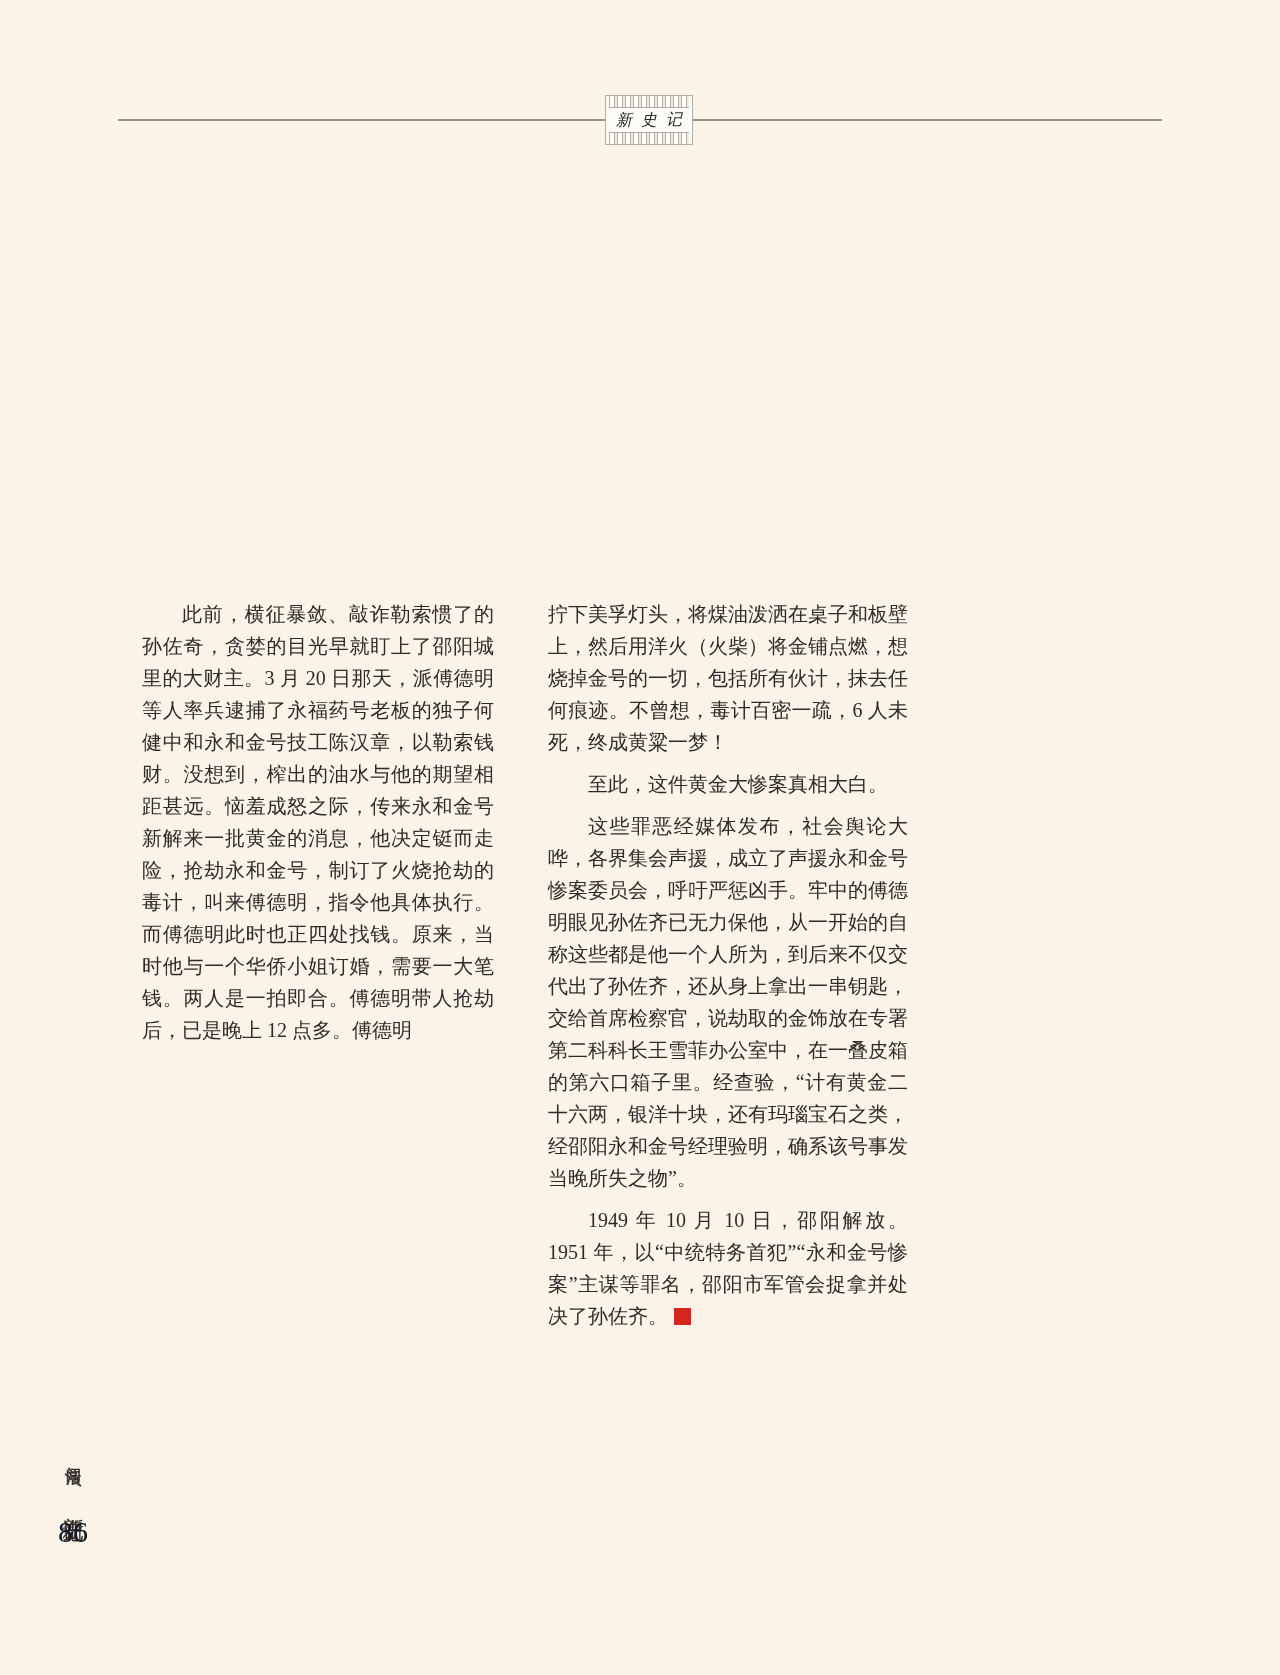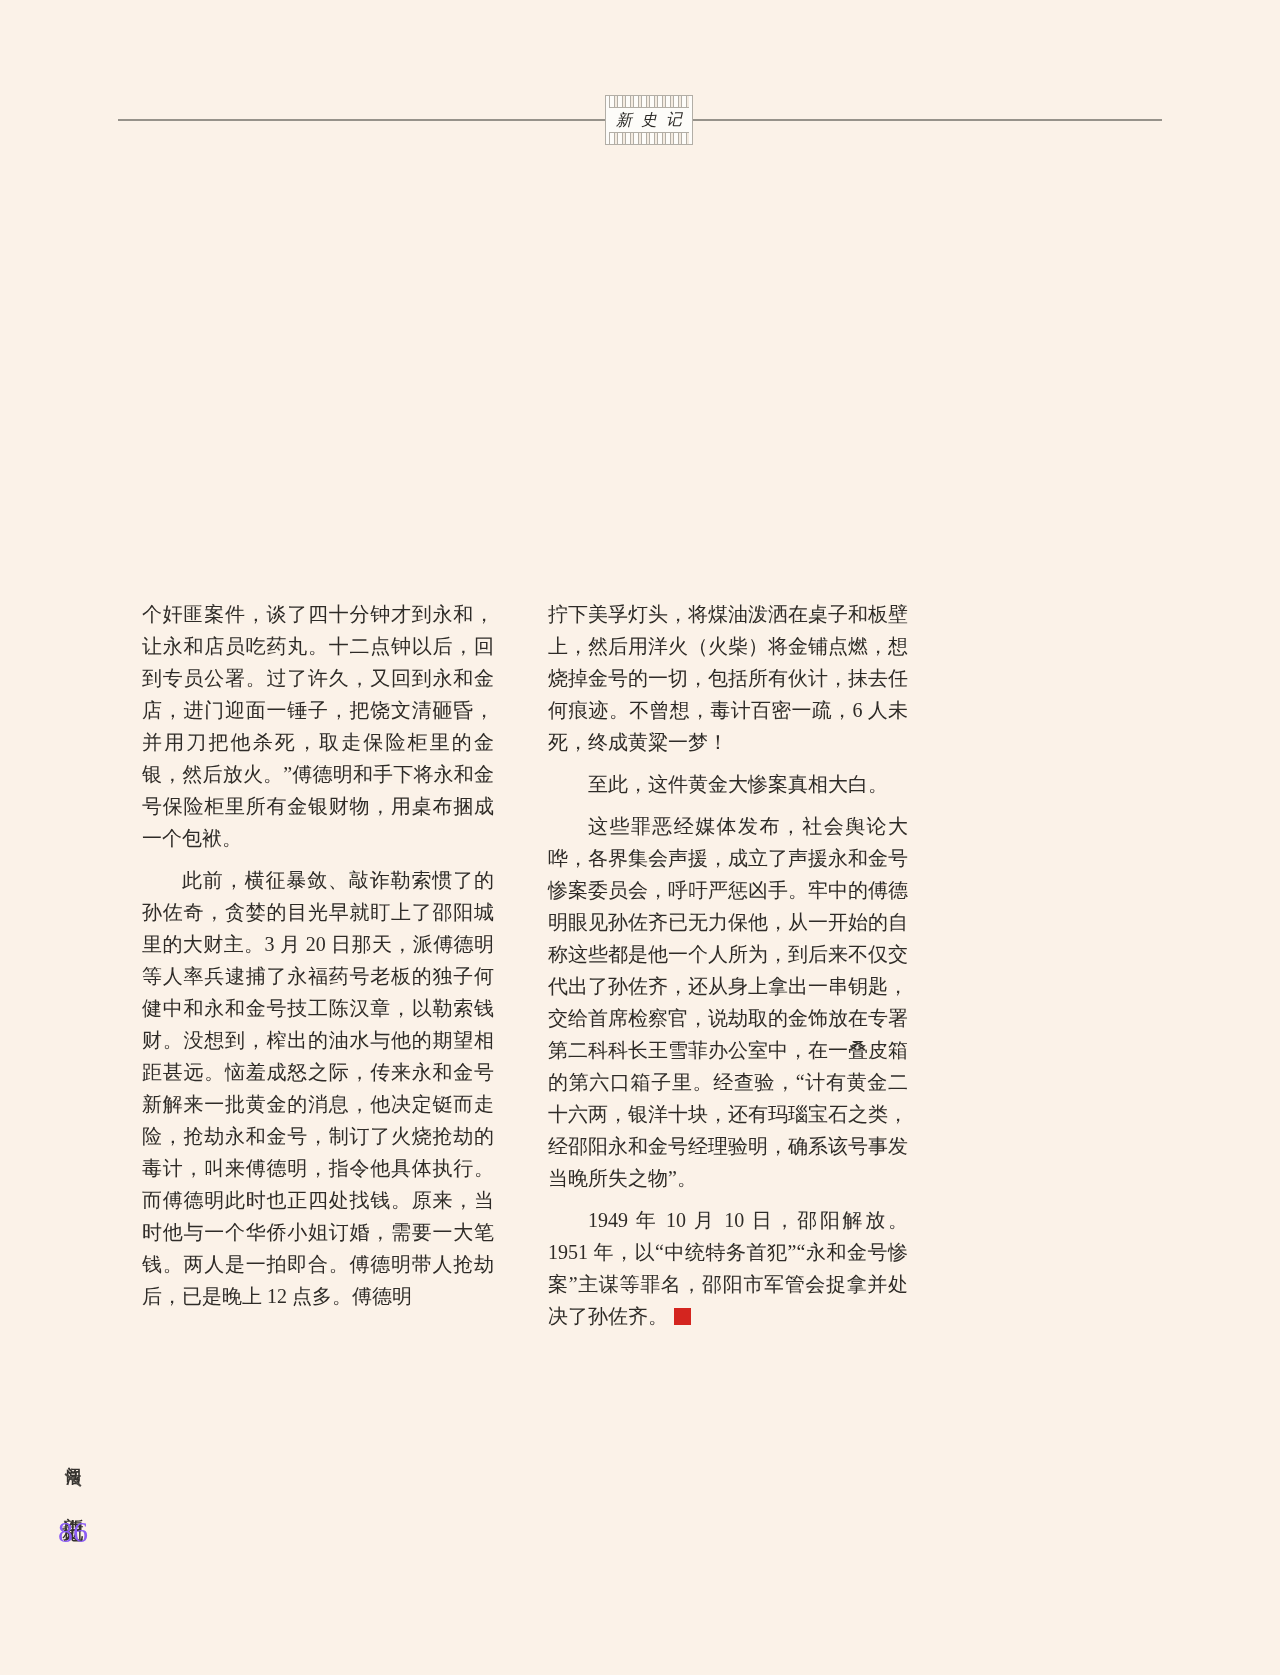"个奸匪案件，谈了四十分钟才到永和，让永和店员吃药丸。十二点钟以后，回到专员公署。" p.noindent { html: <p>个奸匪案件，谈了四十分钟才到永和，让永和店员吃药丸。十二点钟以后，回到专员公署。过了许久，又回到永和金店，进门迎面一锤子，把饶文清砸昏，并用刀把他杀死，取走保险柜里的金银，然后放火。”傅德明和手下将永和金号保险柜里所有金银财物，用桌布捆成一个包袱。</p> -> none }
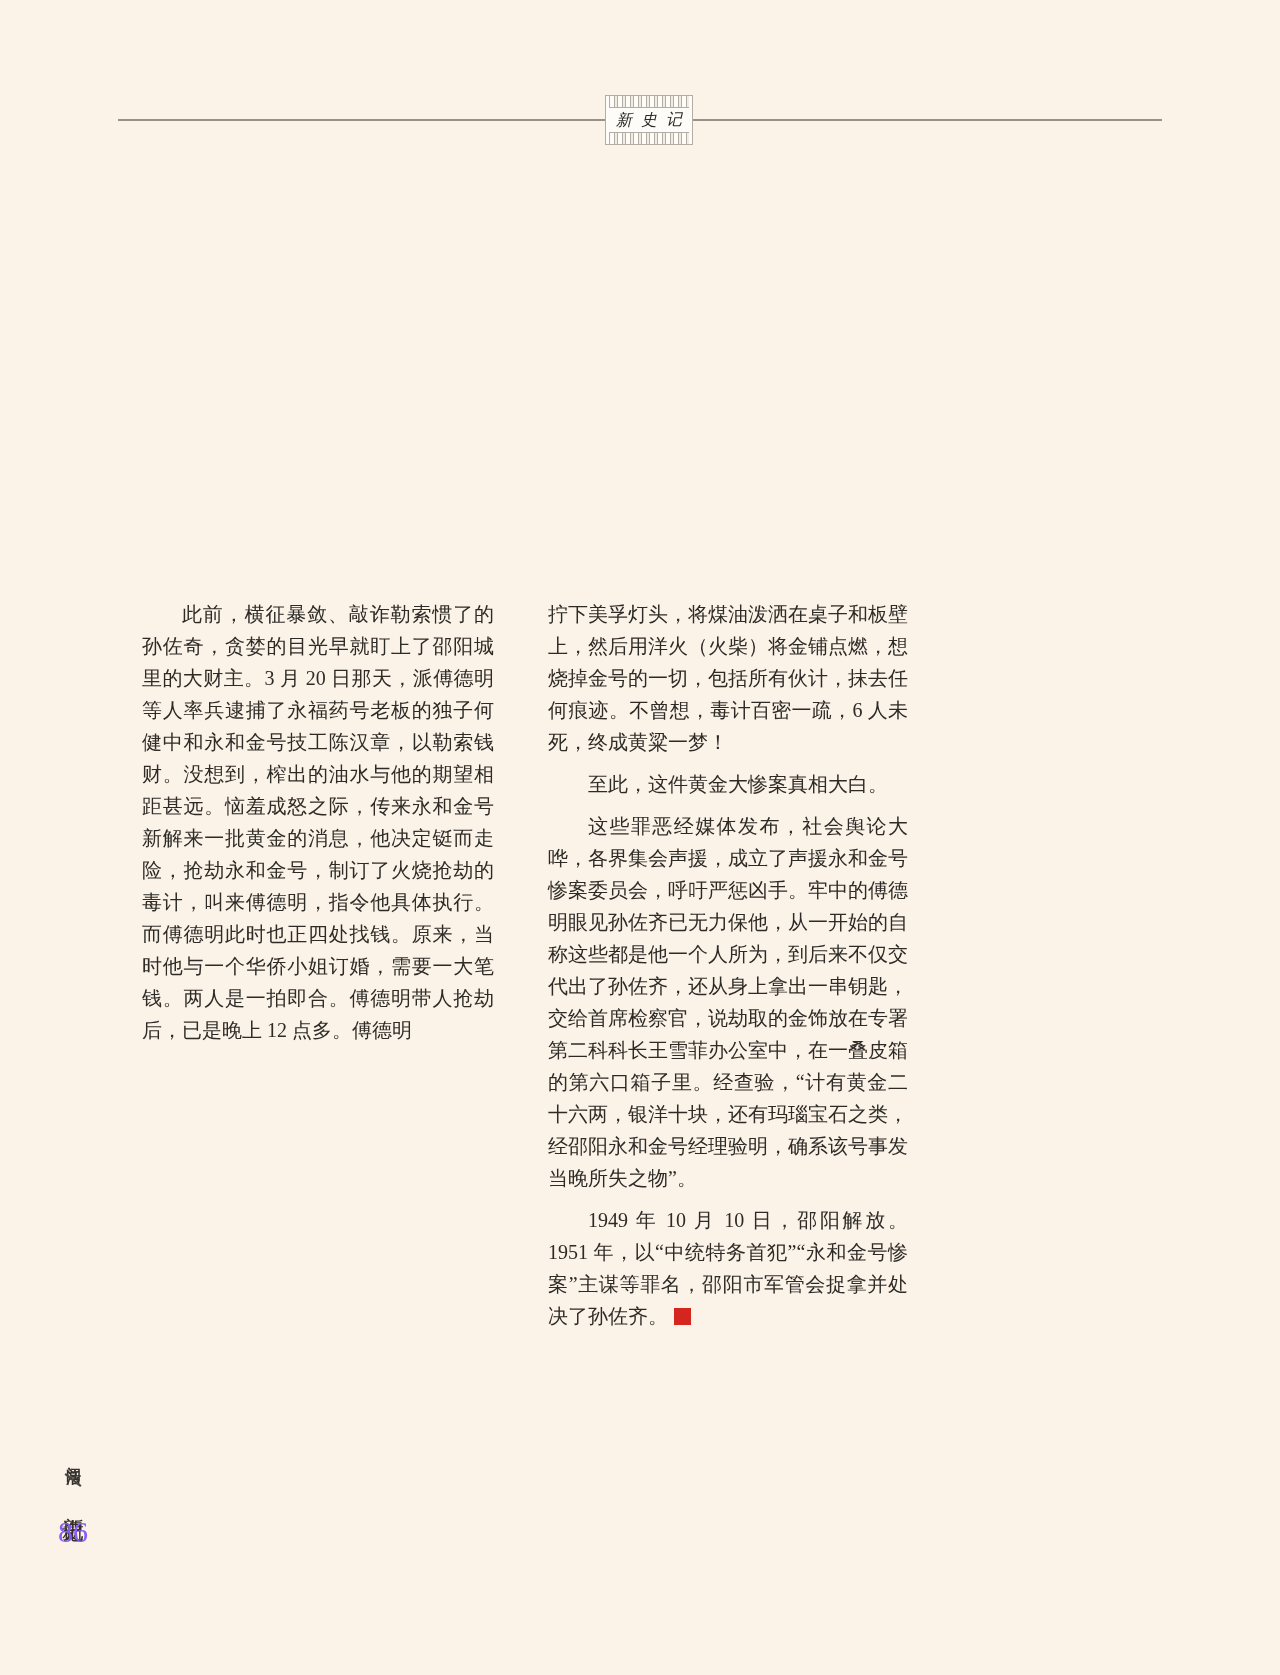"86" .page-number { color: #8b5cf6 -> #0f172a }
